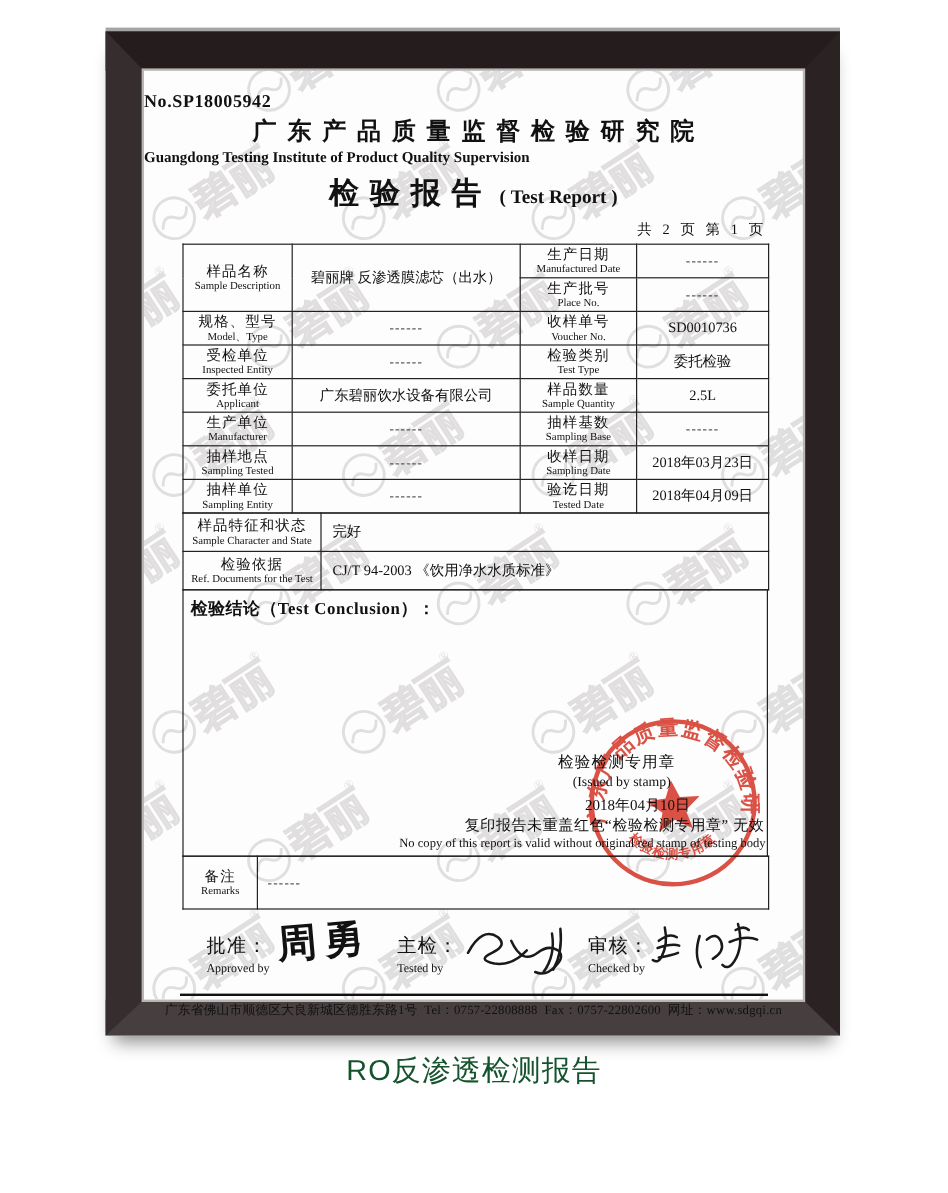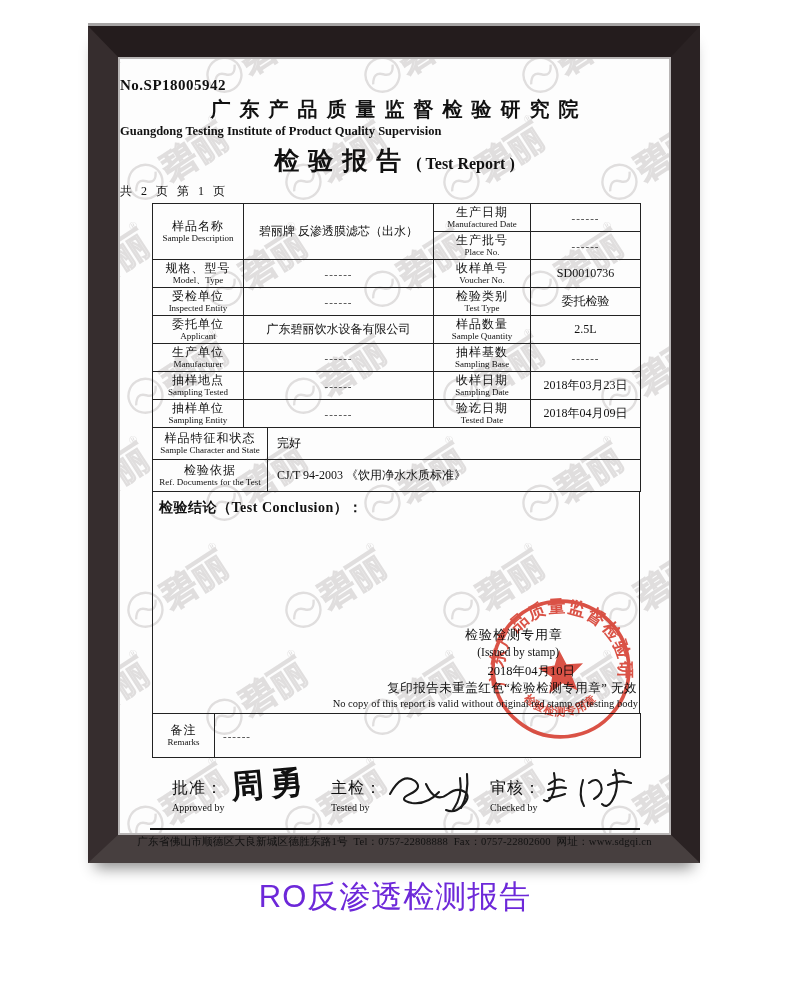"共 2 页 第 1" .page-info { text-align: left -> right }
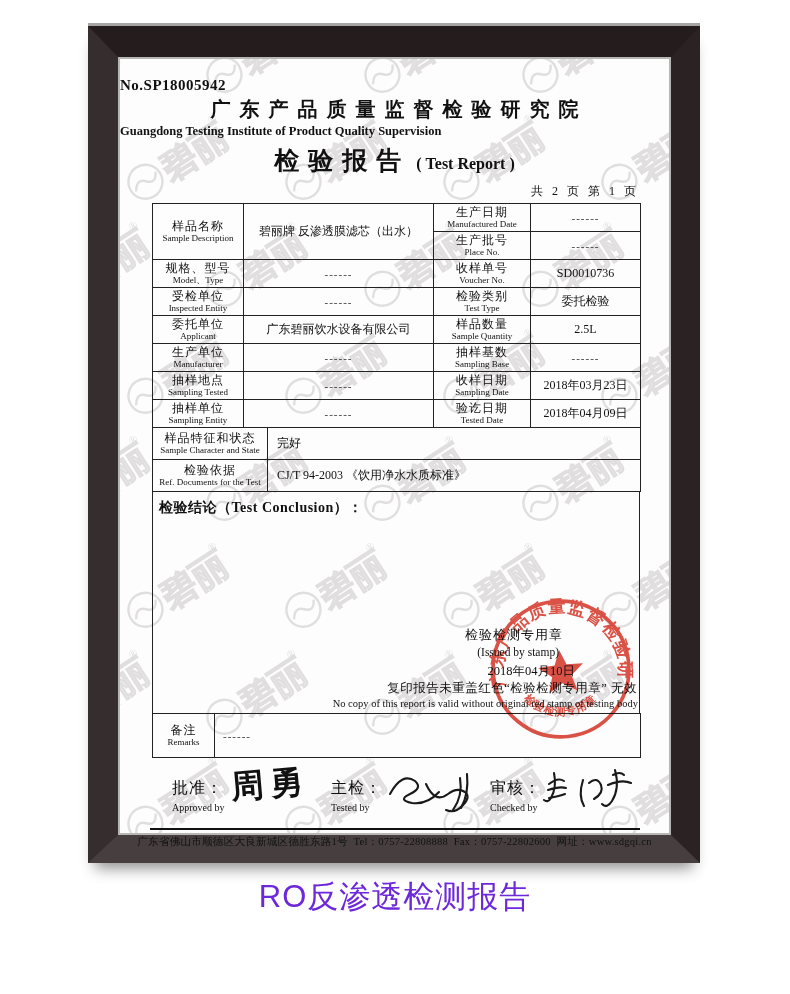"RO反渗透检测报告" .caption { color: #6d28d9 -> #14532d; font-size: 31px -> 24px }
